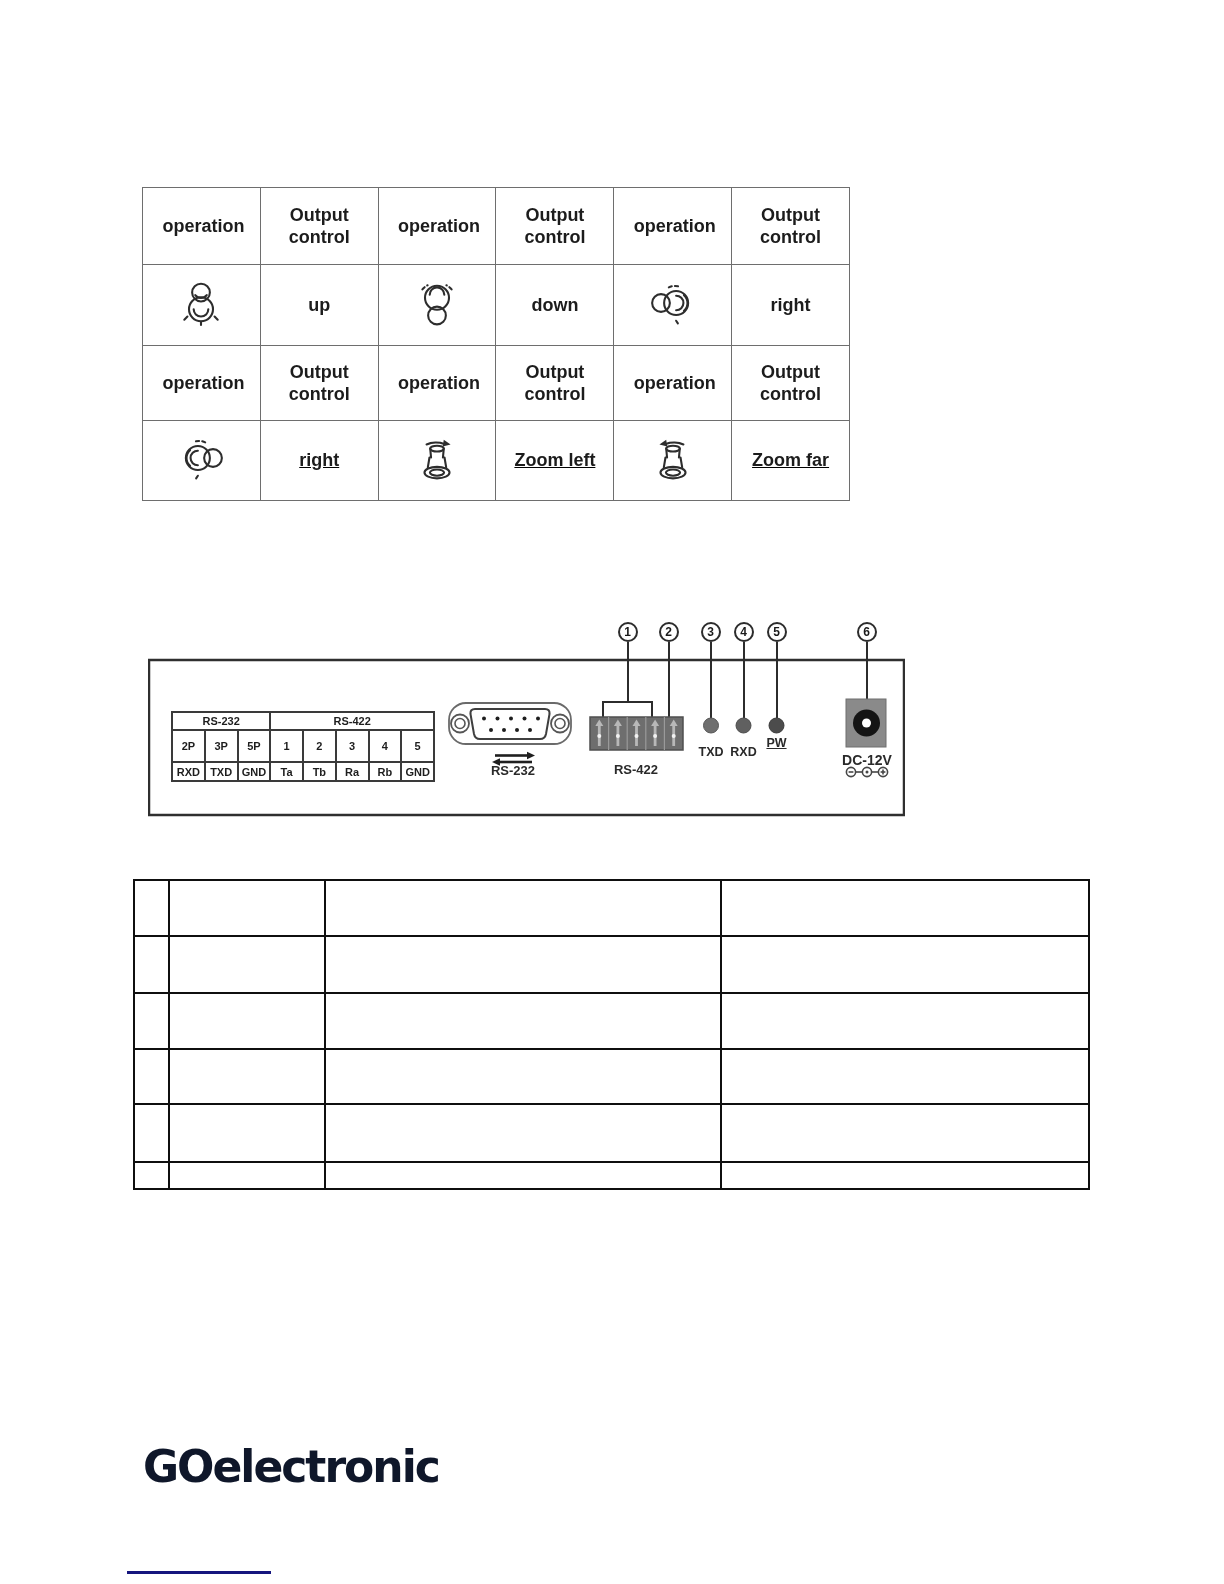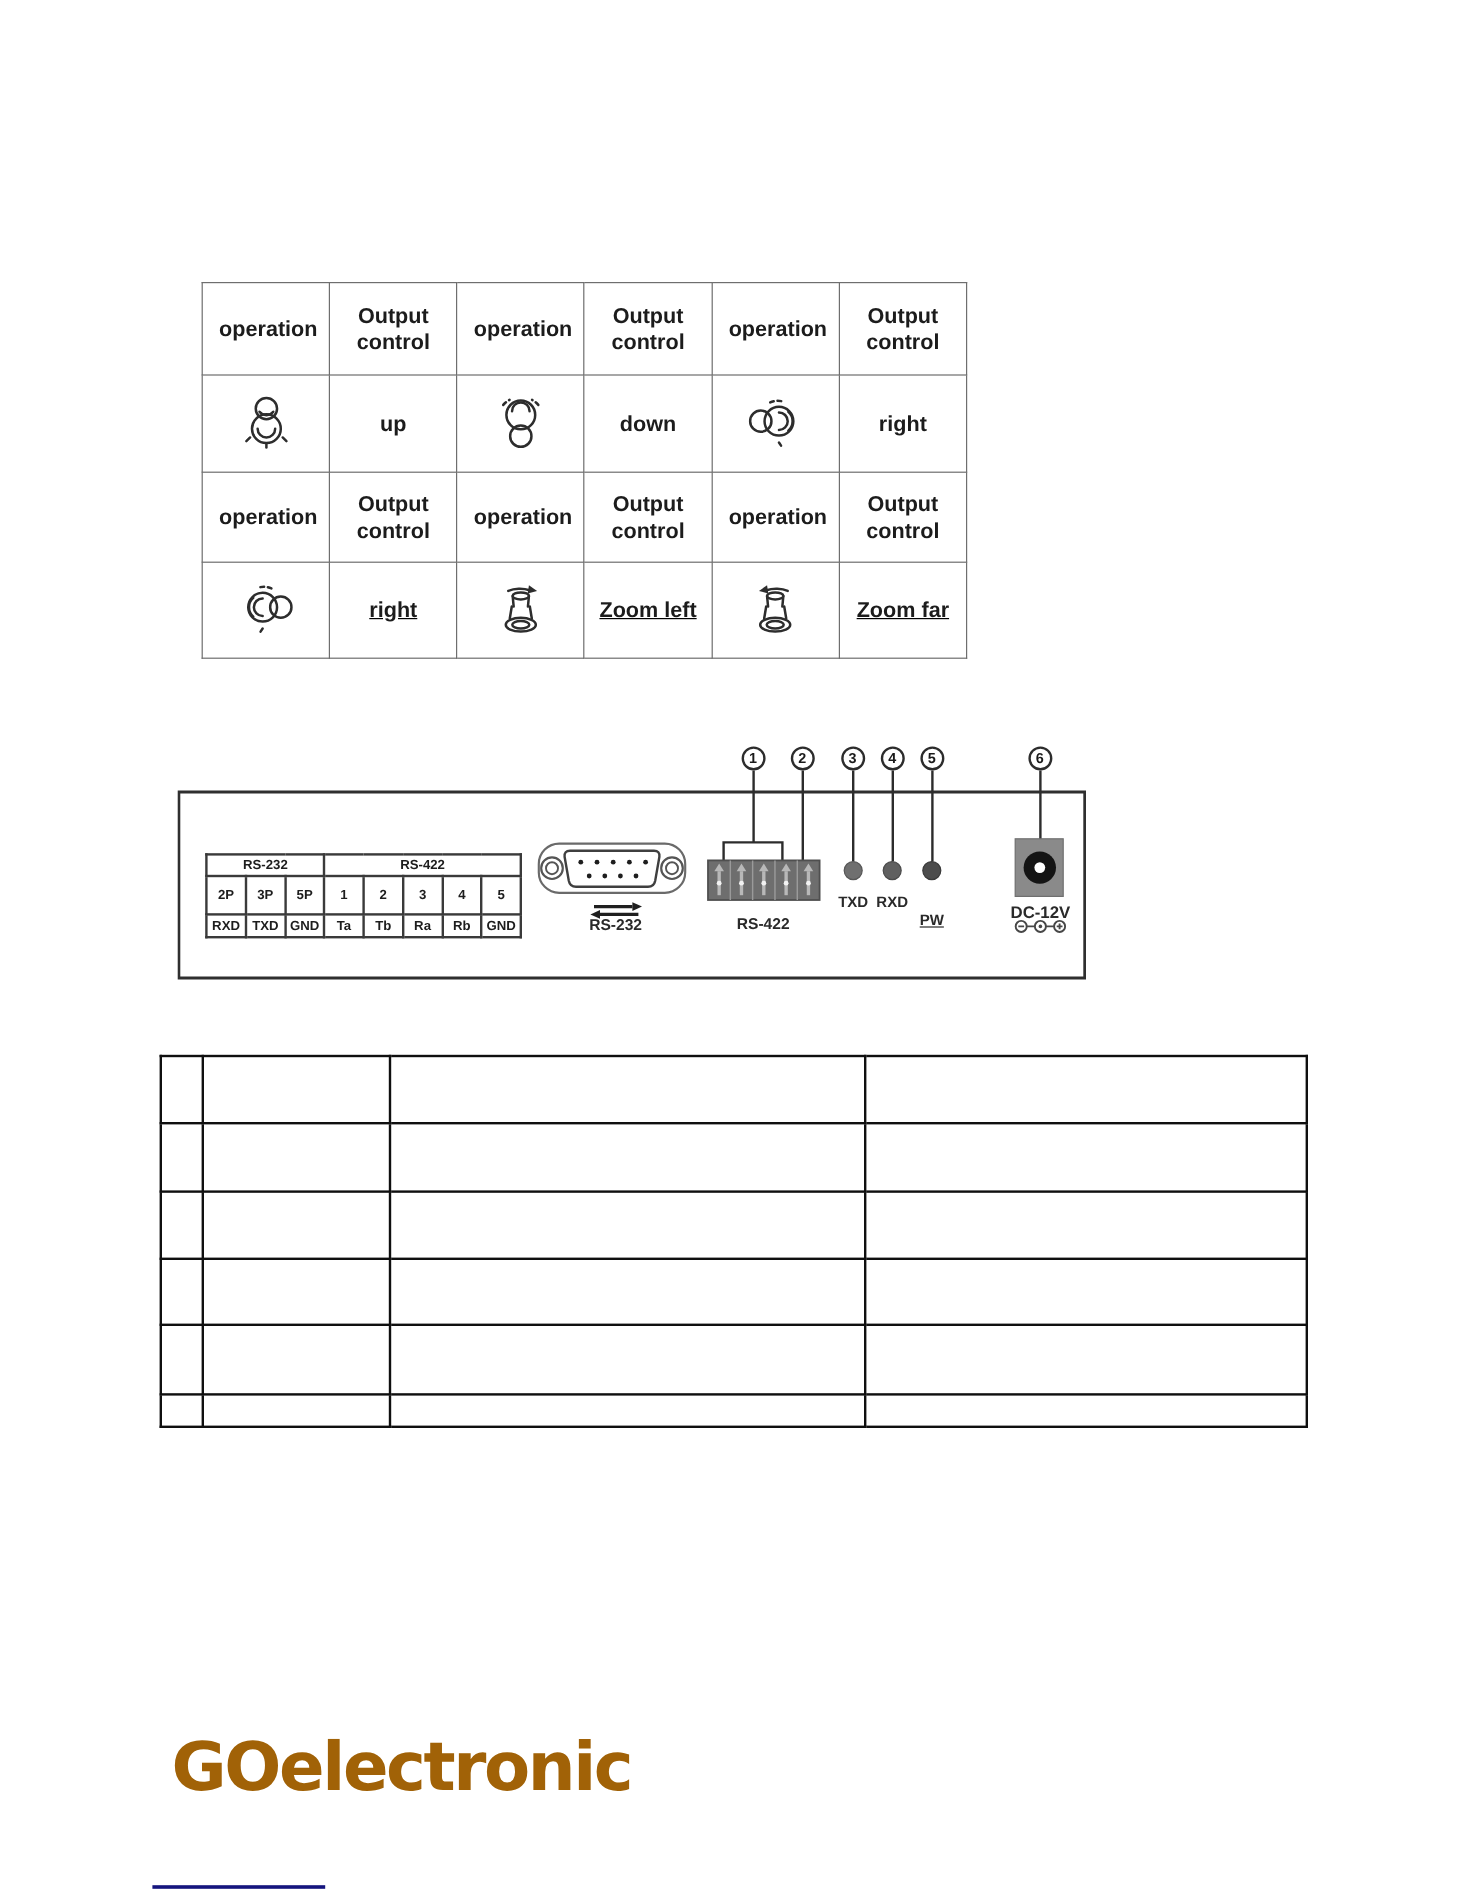"operation" table.op-table { left: 168px -> 142px; margin-top: 48px -> none; width: 638px -> 708px }
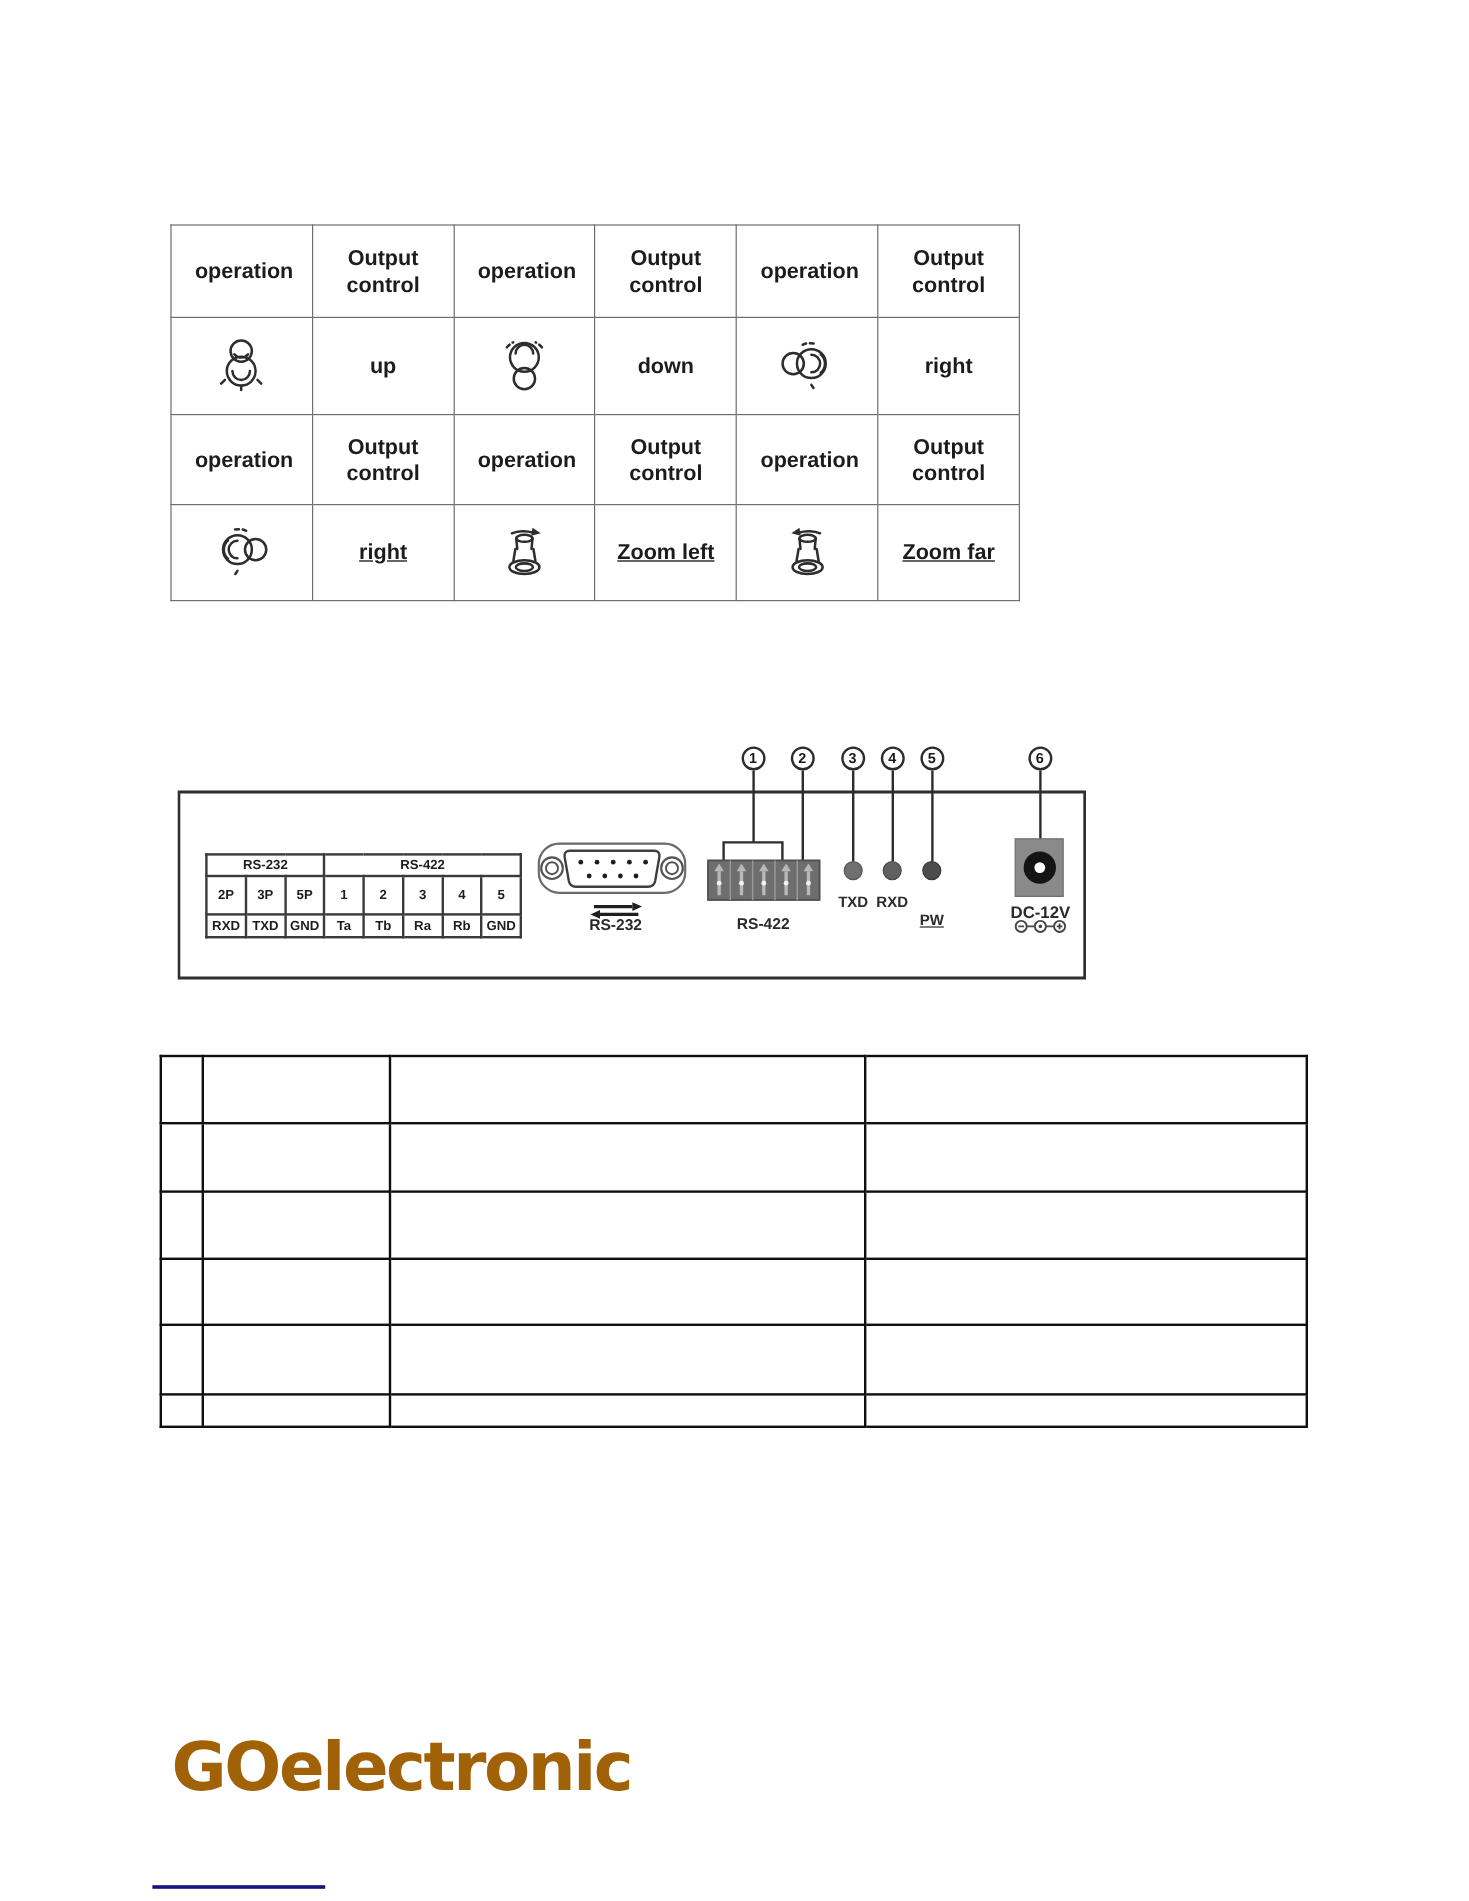"PW" div.diagram-label { top: 138px -> 114px }
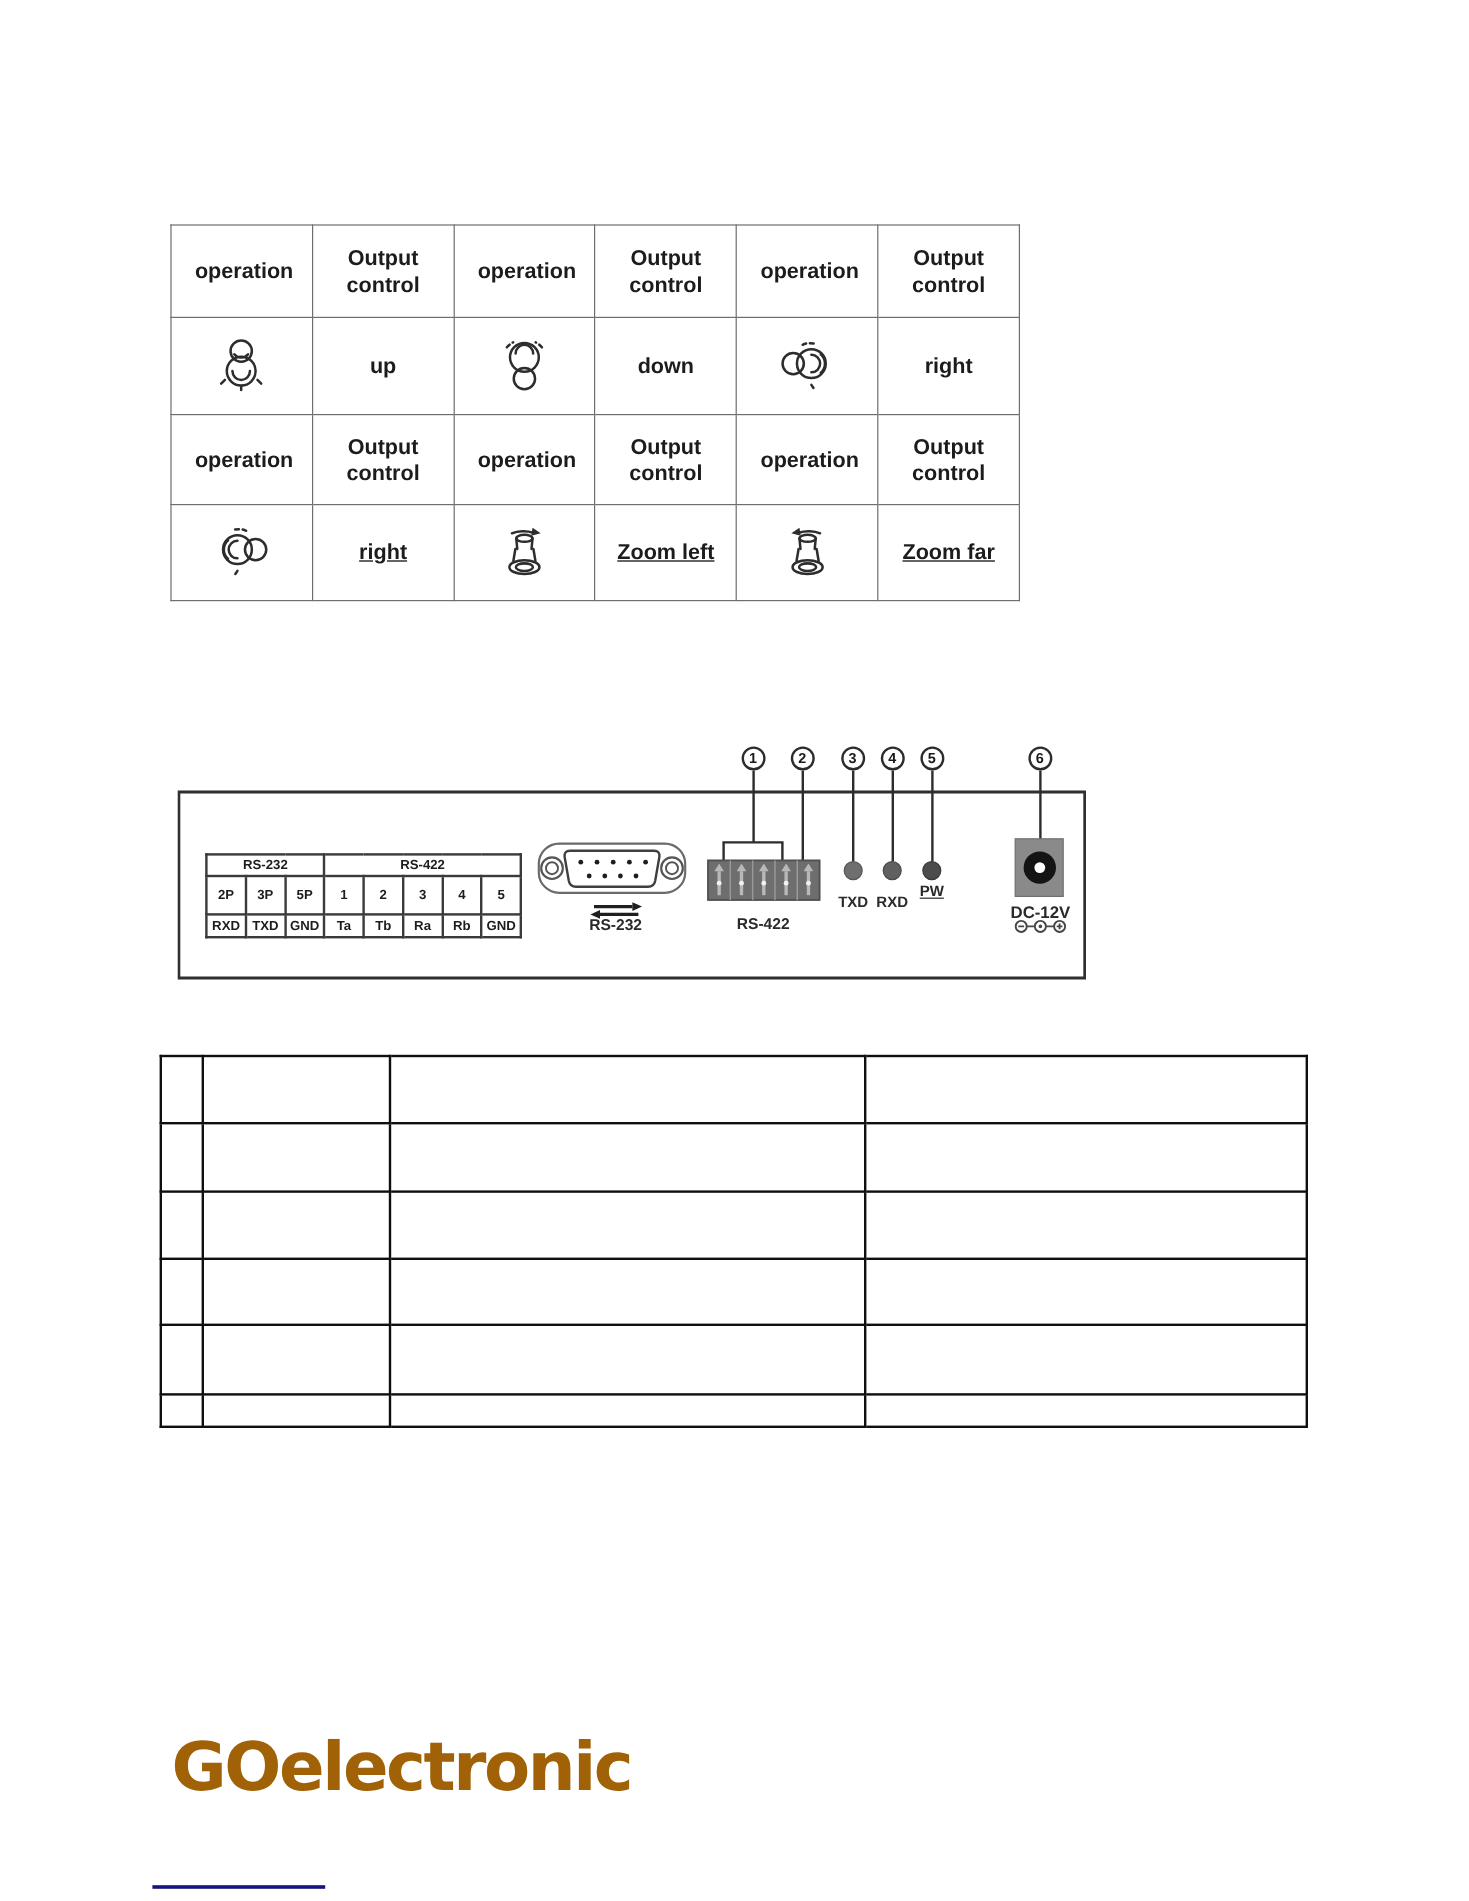"GOelectronic" .logo { color: #a16207 -> #0f172a; font-size: 56px -> 44px }
